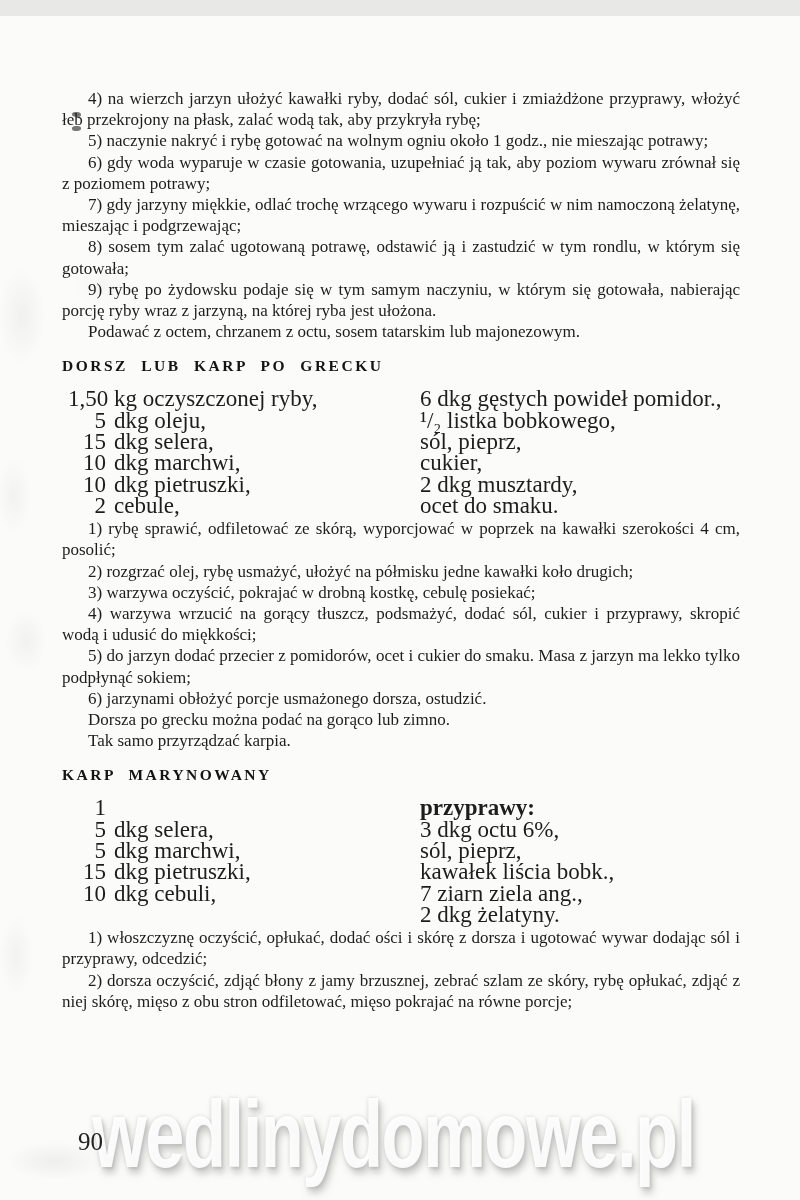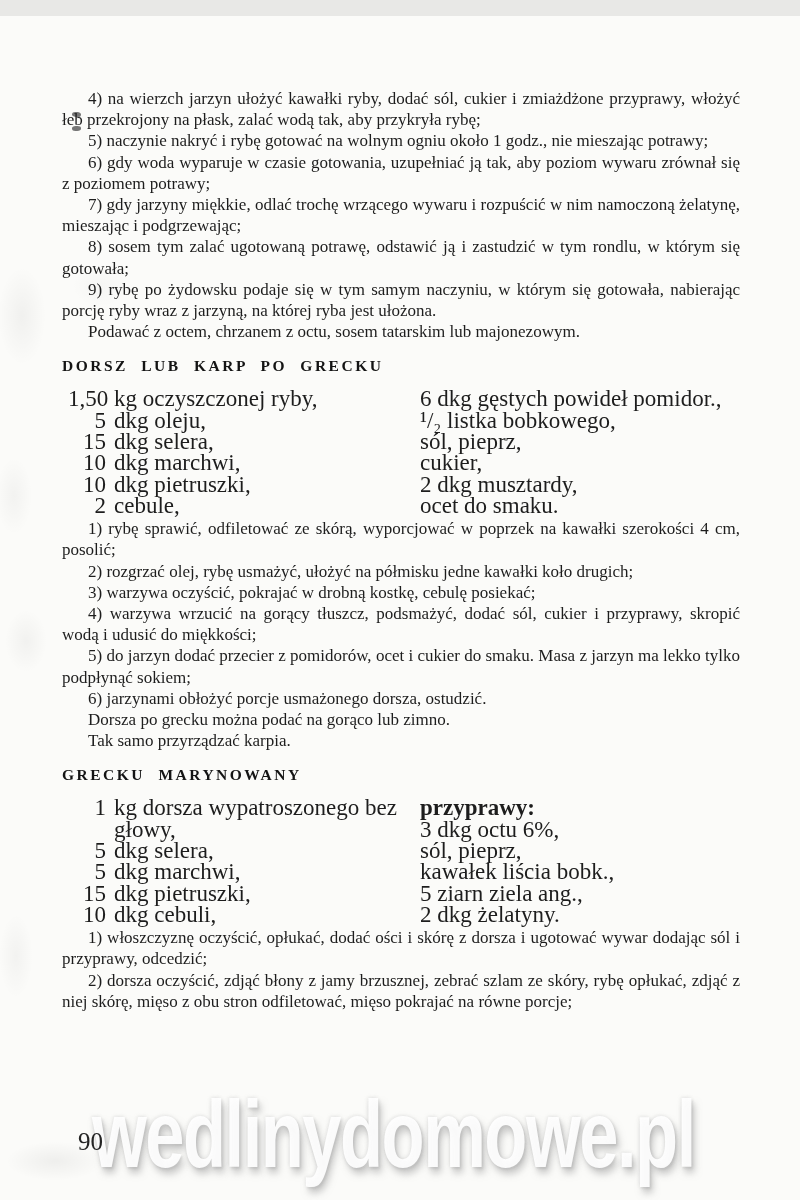"GRECKU MARYNOWANY" h2.recipe-title { text: GRECKU -> KARP }
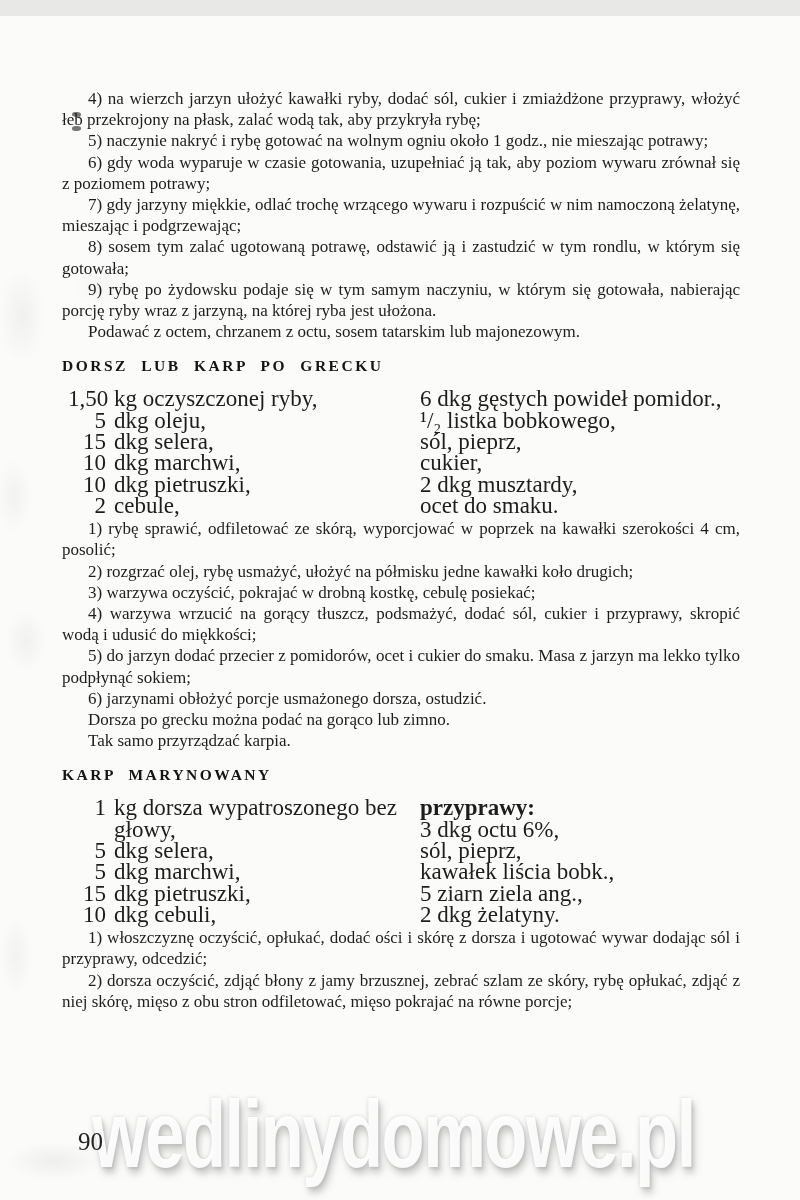"kg dorsza wypatroszonego bez" span.itxt { html: <span>kg dorsza wypatroszonego bez głowy,</span> -> none }
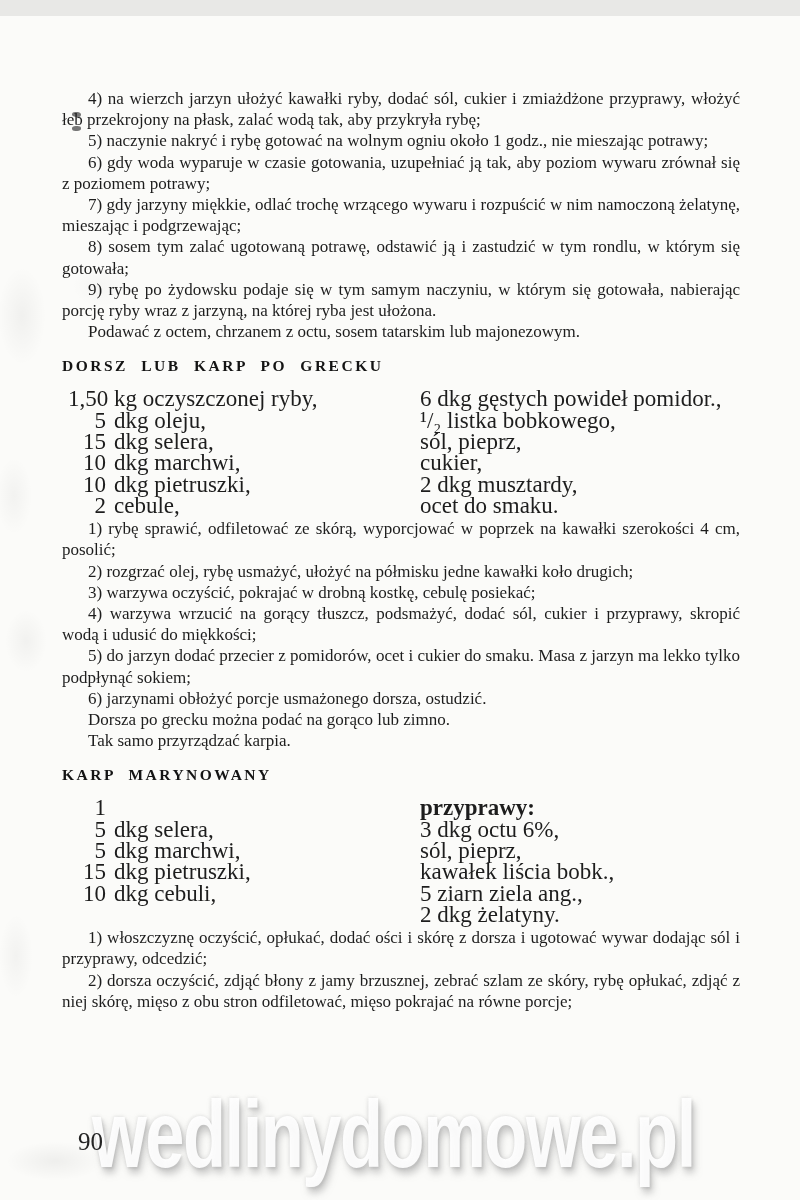"5 ziarn ziela ang.," div.ing-line { text: 5 -> 7 }
